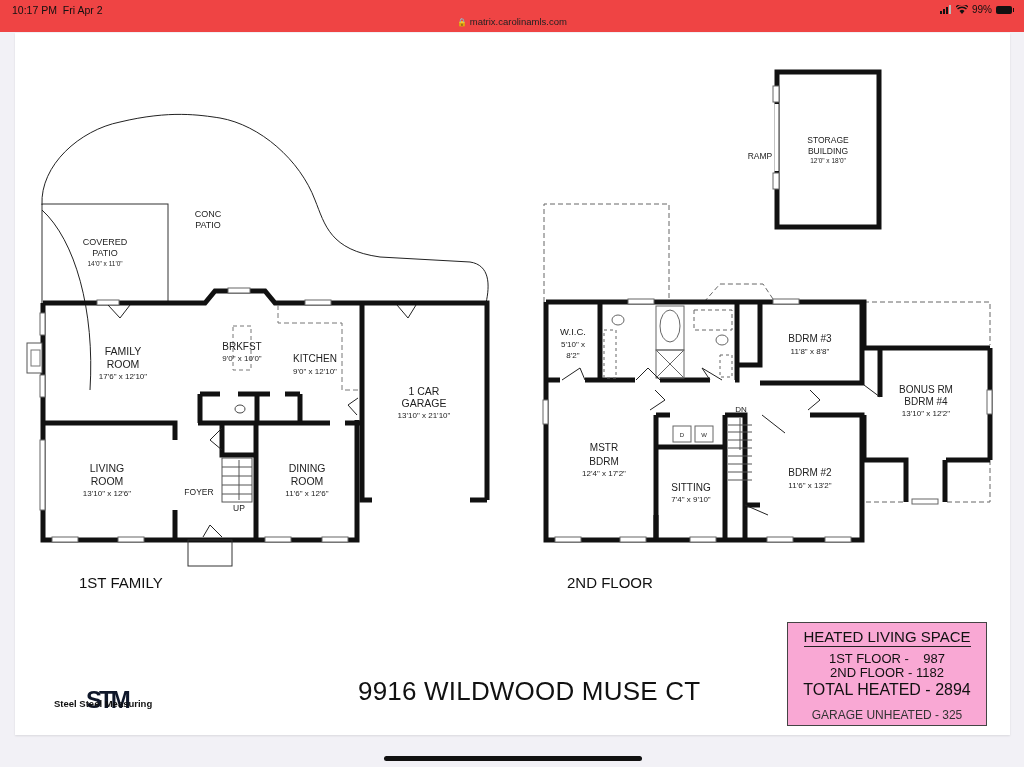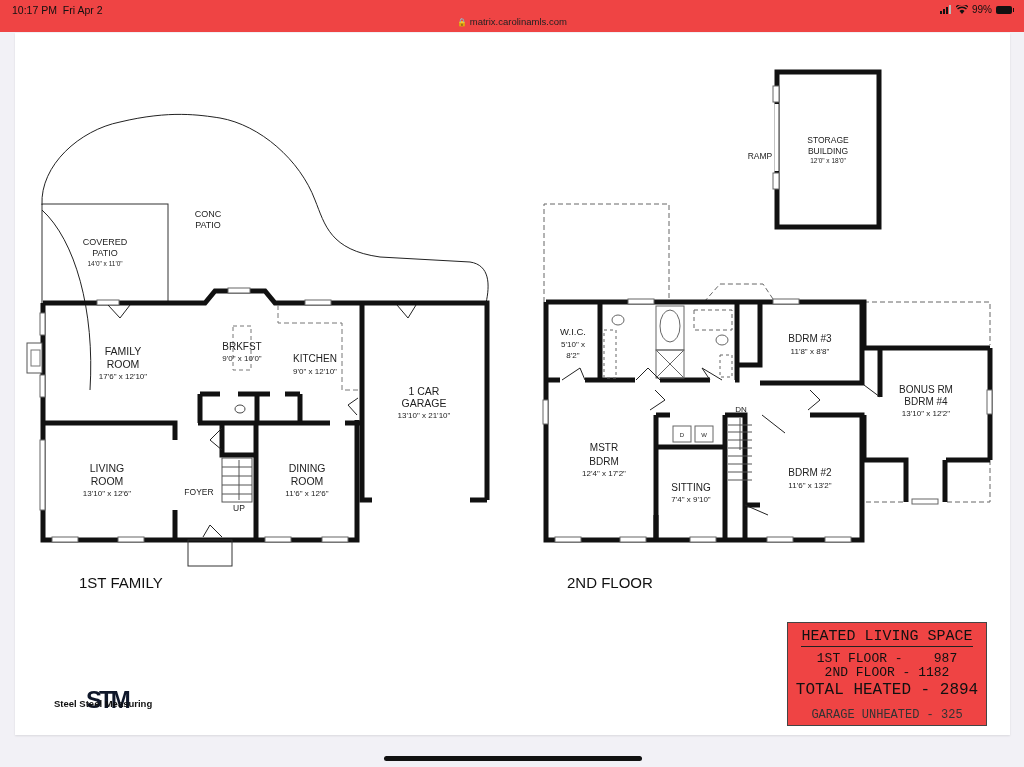"HEATED LIVING SPACE" .heated { background: #ef4444 -> #f9a8d4; font-family: Liberation Mono, monospace -> none }
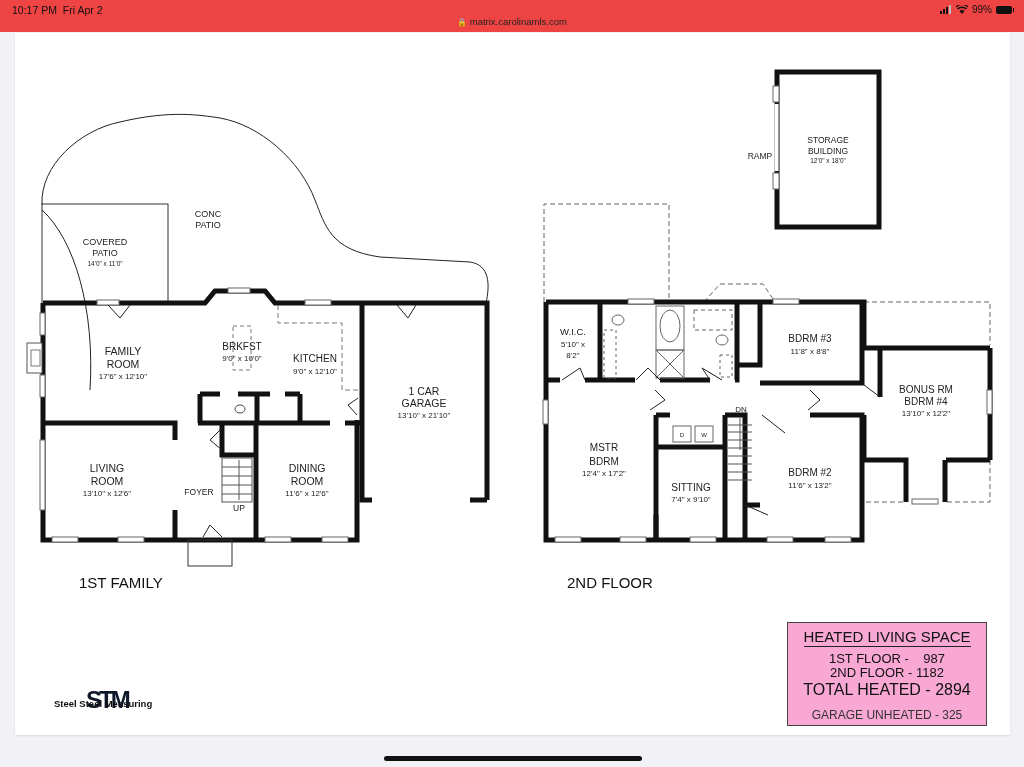"9916 WILDWOOD MUSE CT" div.address { html: none -> <div>9916 WILDWOOD MUSE CT</div> }
